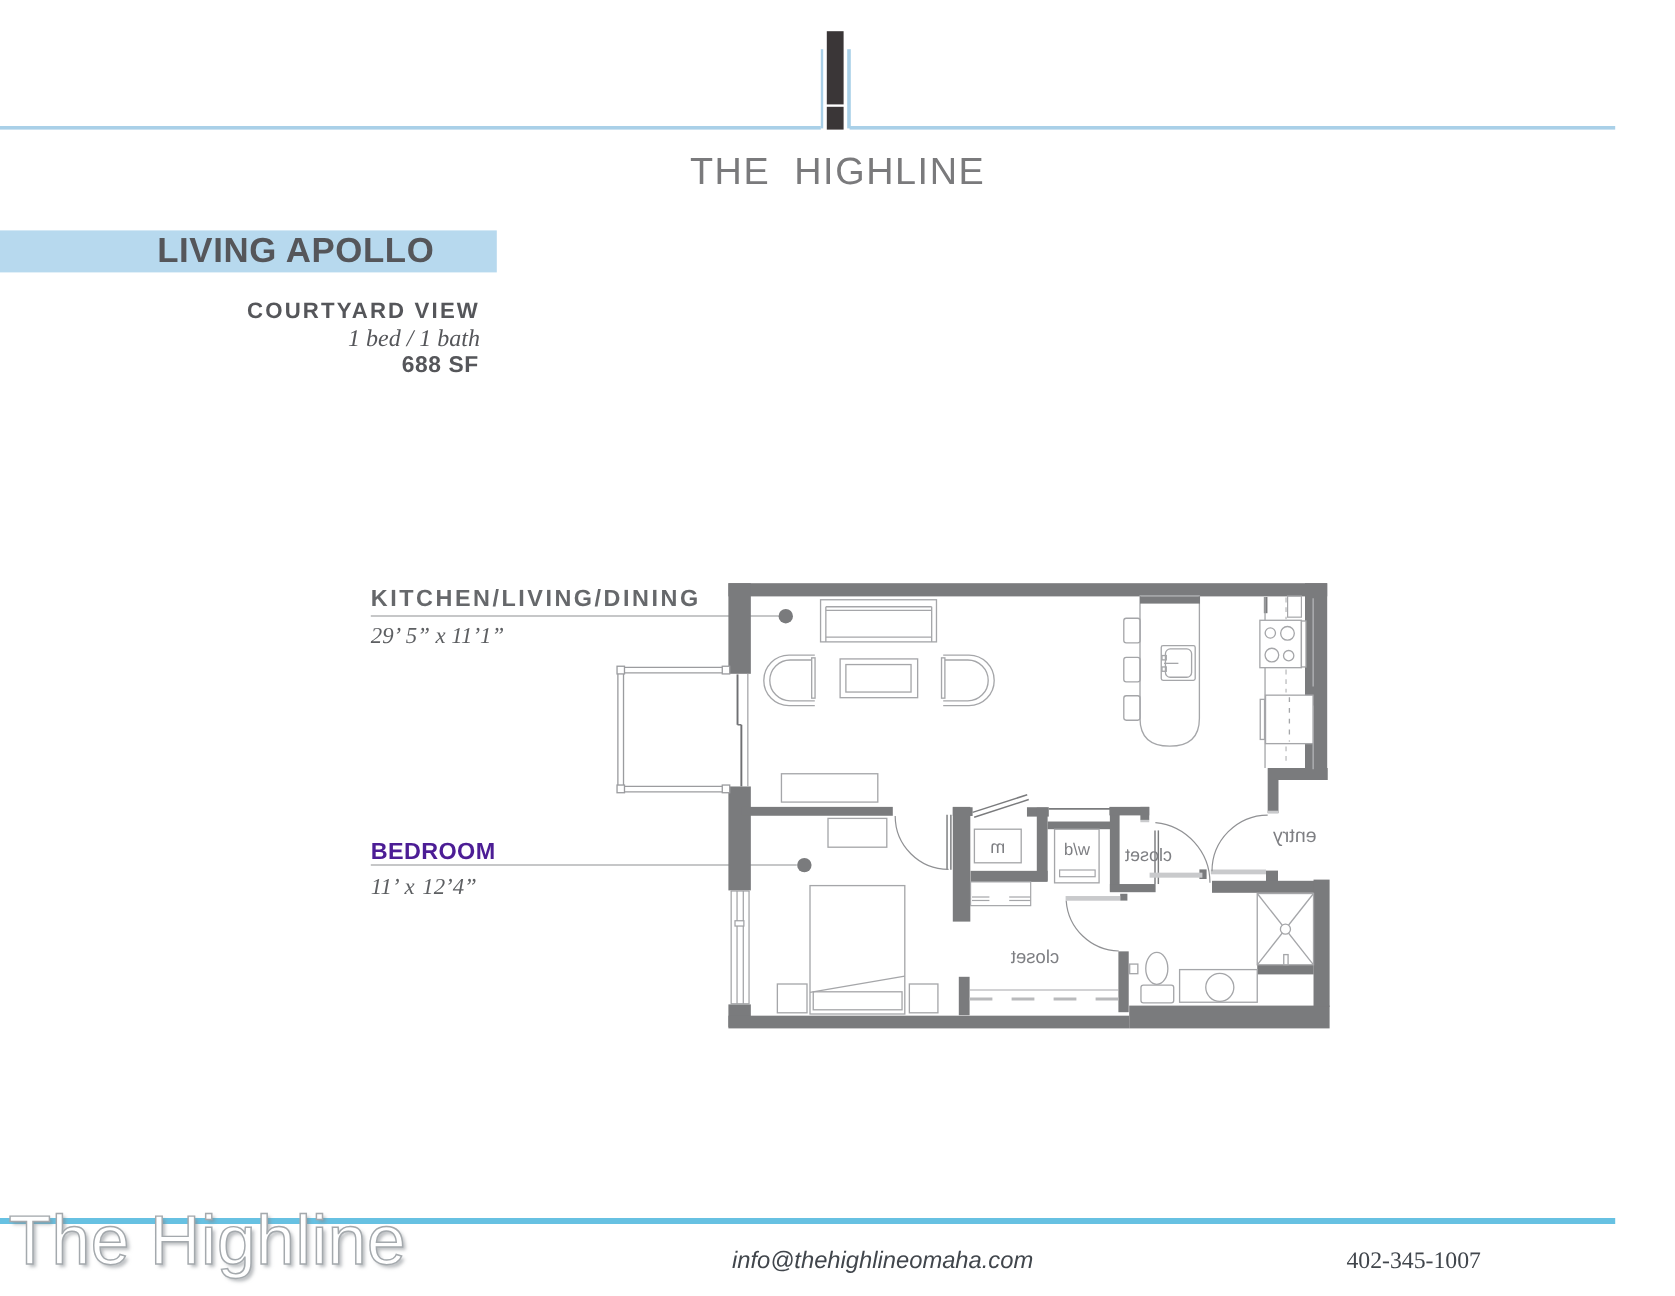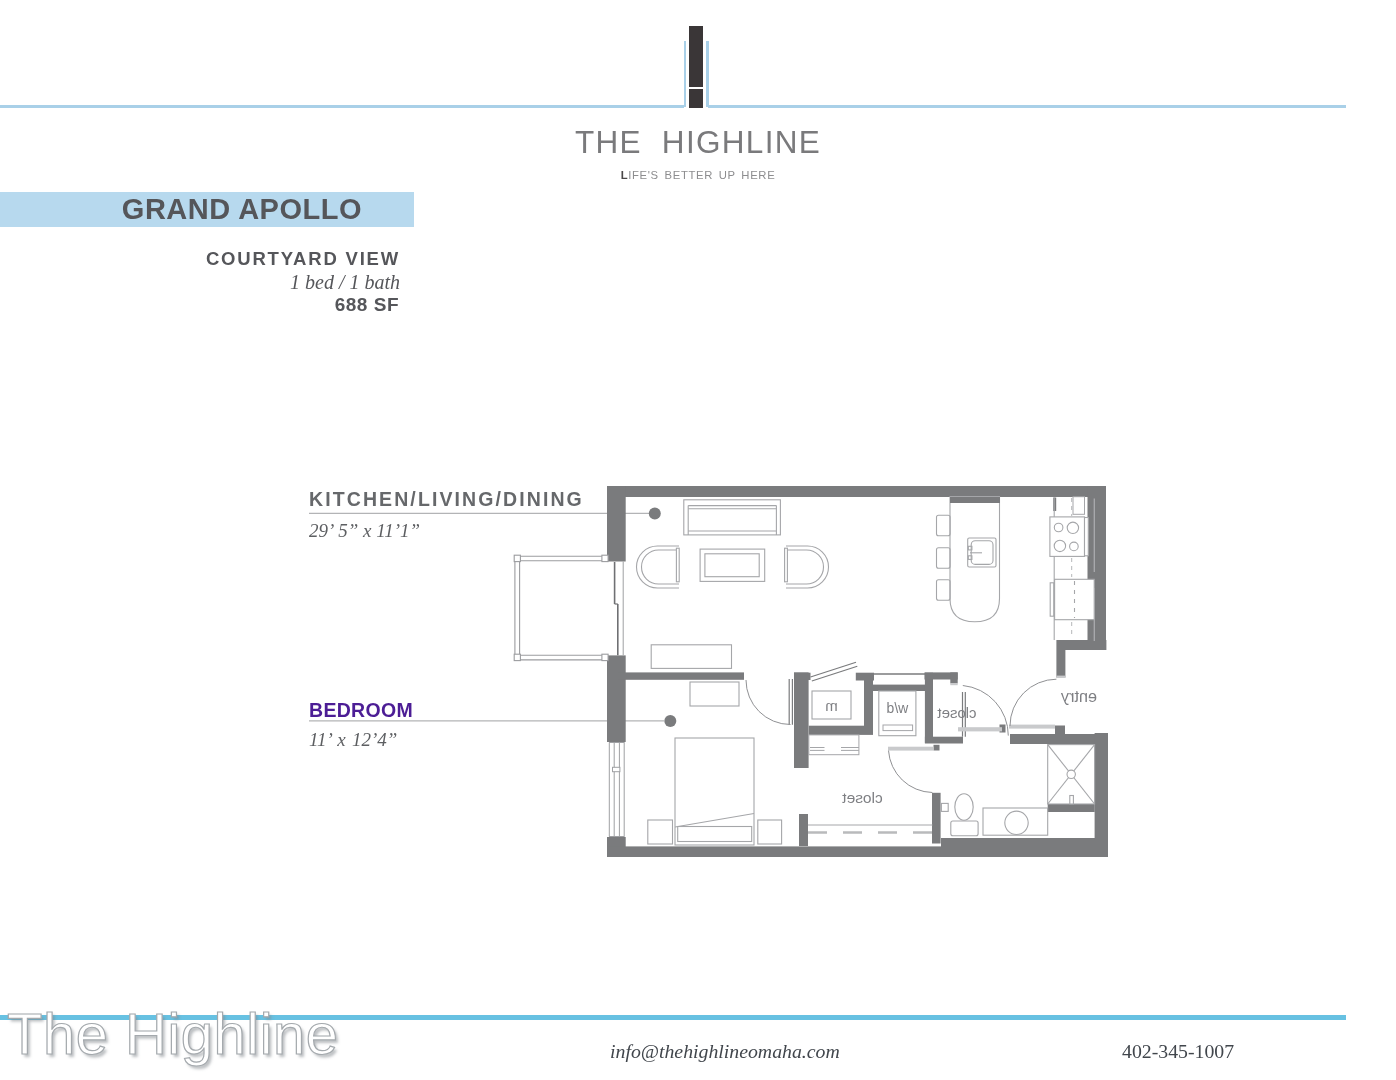"LIFE'S BETTER UP HERE" div.abs { html: <div><b>L</b>IFE'S BETTER UP HERE</div> -> none }
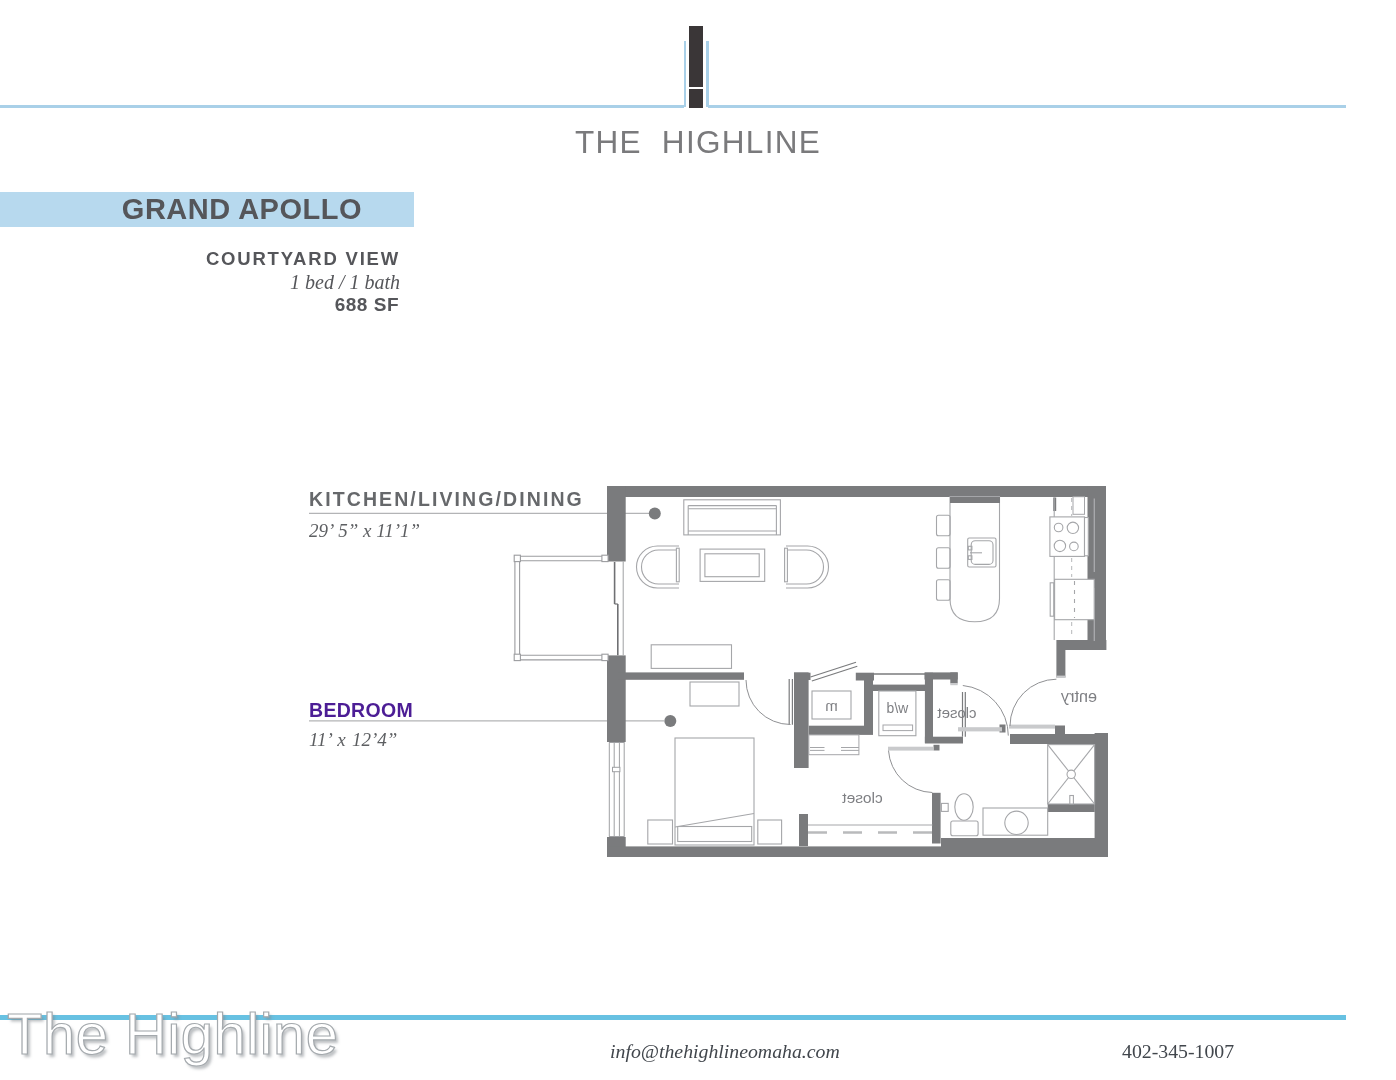"GRAND APOLLO" div.abs { text: GRAND -> LIVING }
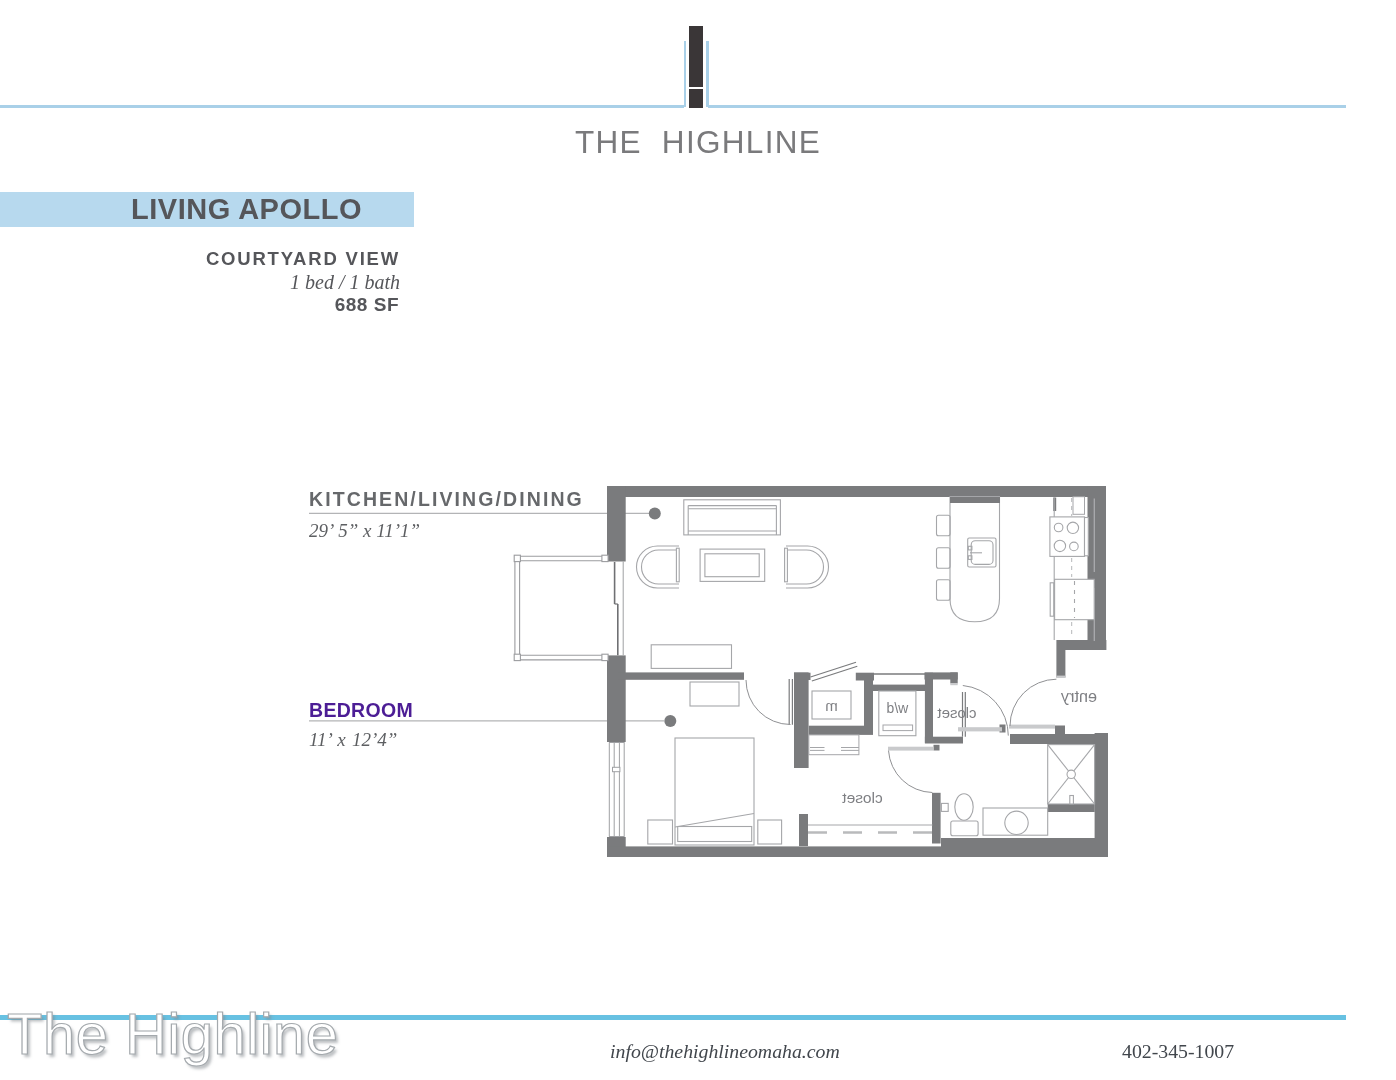"info@thehighlineomaha.com" div.abs { font-family: Liberation Serif, serif -> Liberation Sans, sans-serif }
